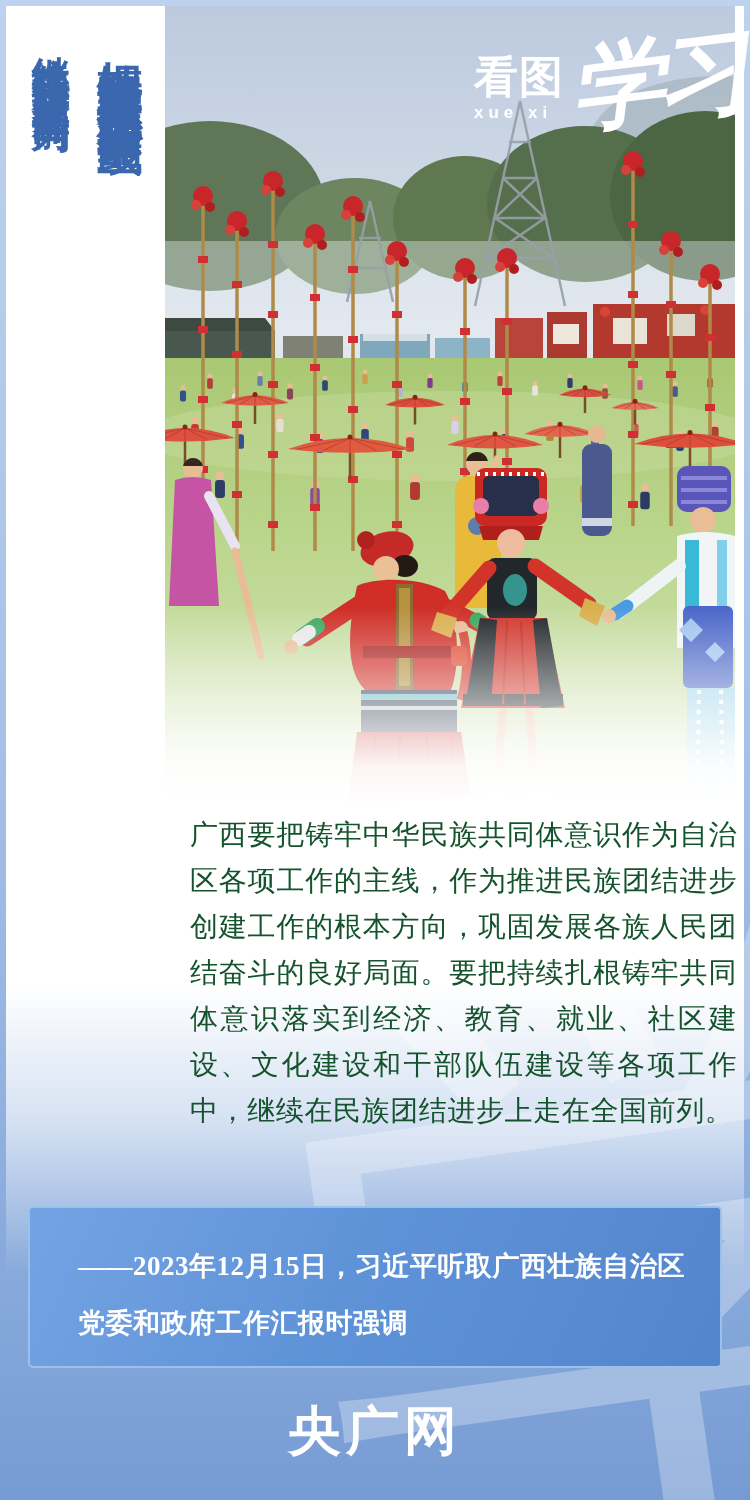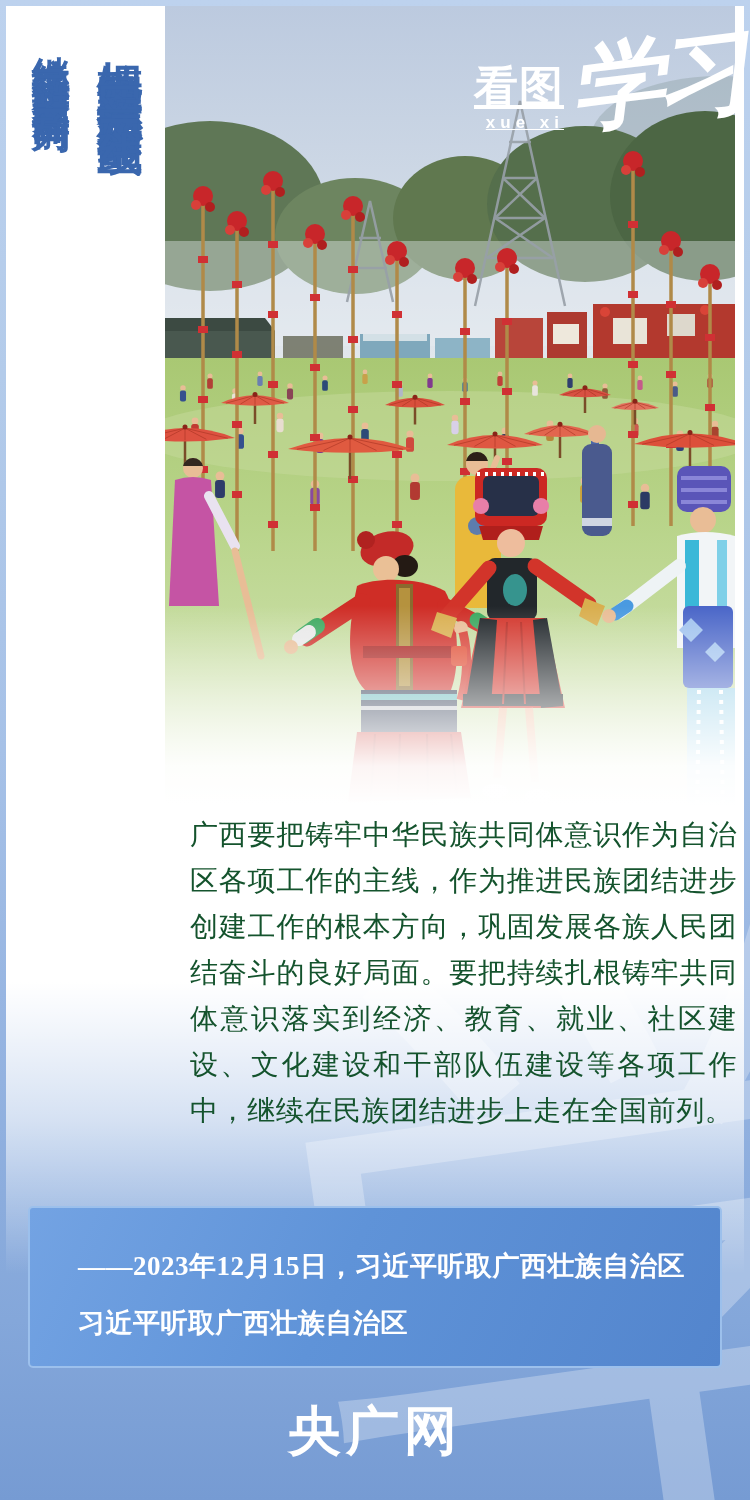"看图" .brand-left { margin-top: 34px -> 24px; text-align: right -> left; text-decoration: underline -> none }
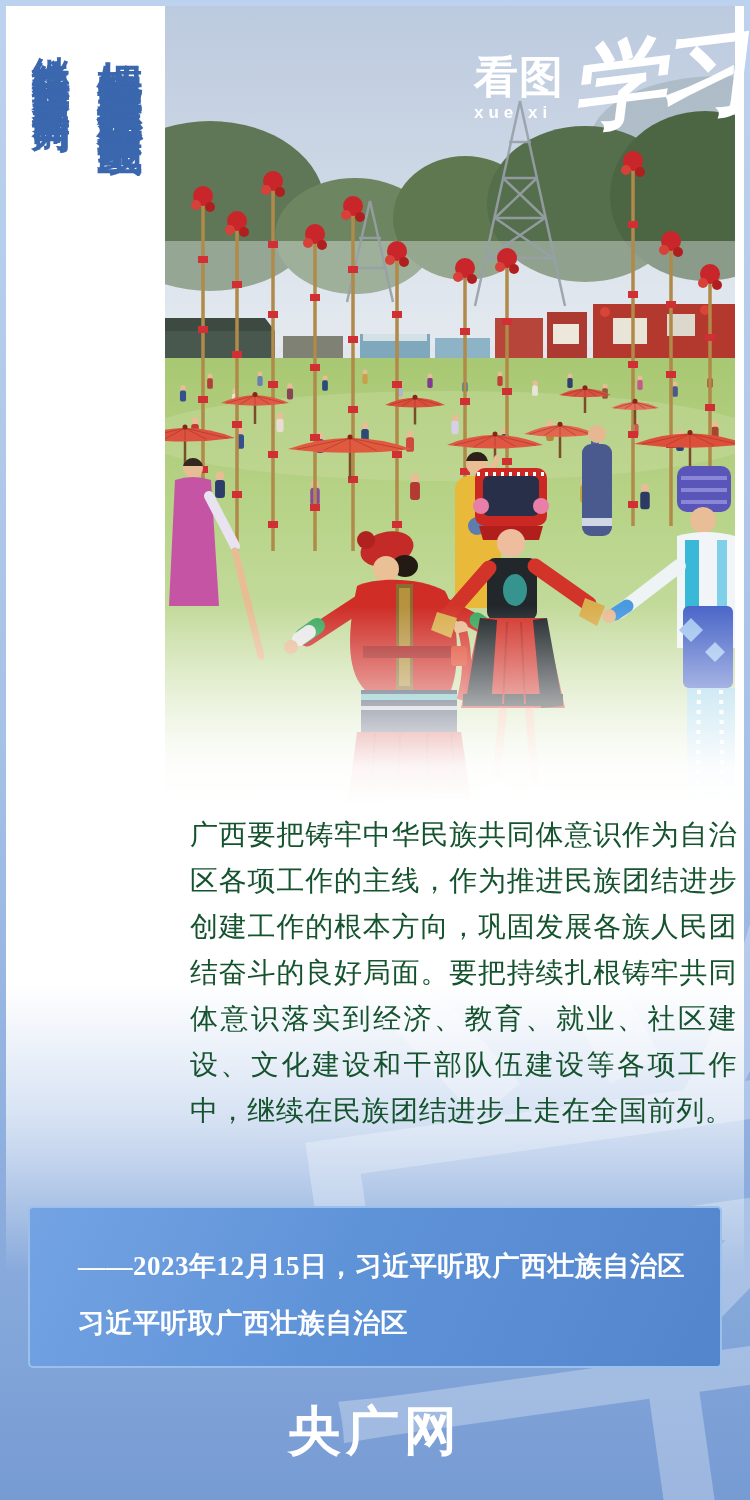"习近平听取广西壮族自治区" span.quote-line { text: 习近平听取广西壮族自治区 -> 党委和政府工作汇报时强调 }
